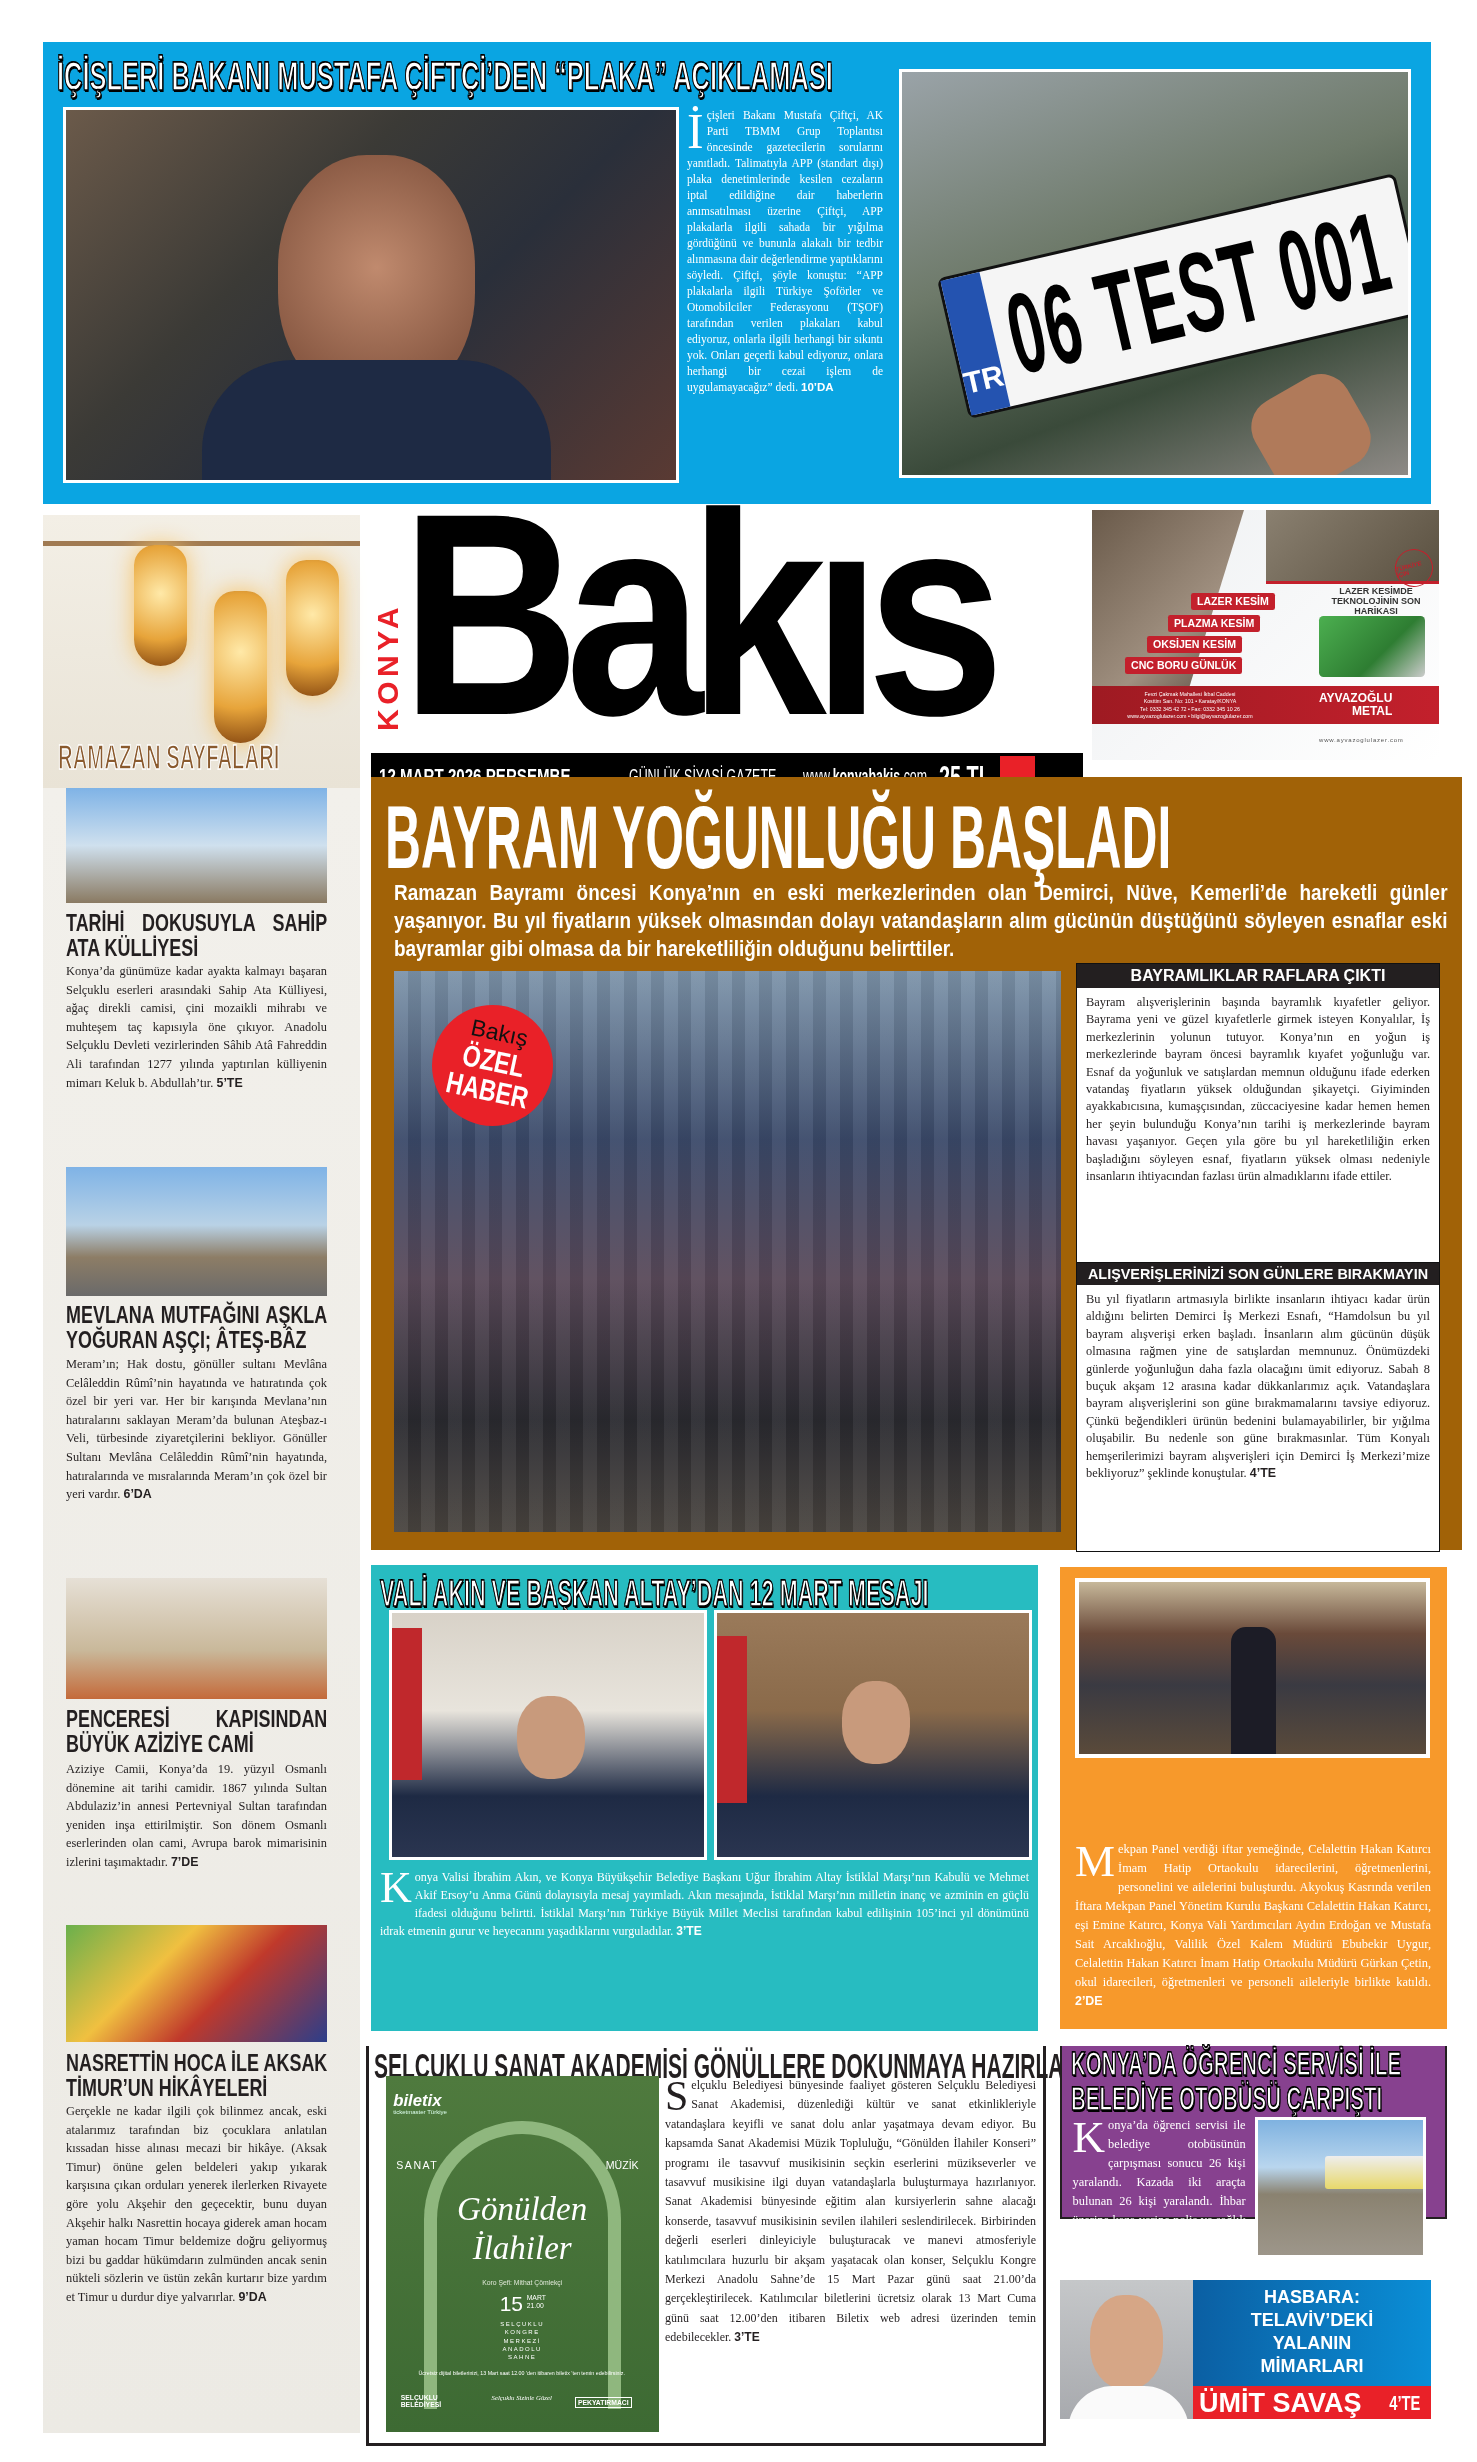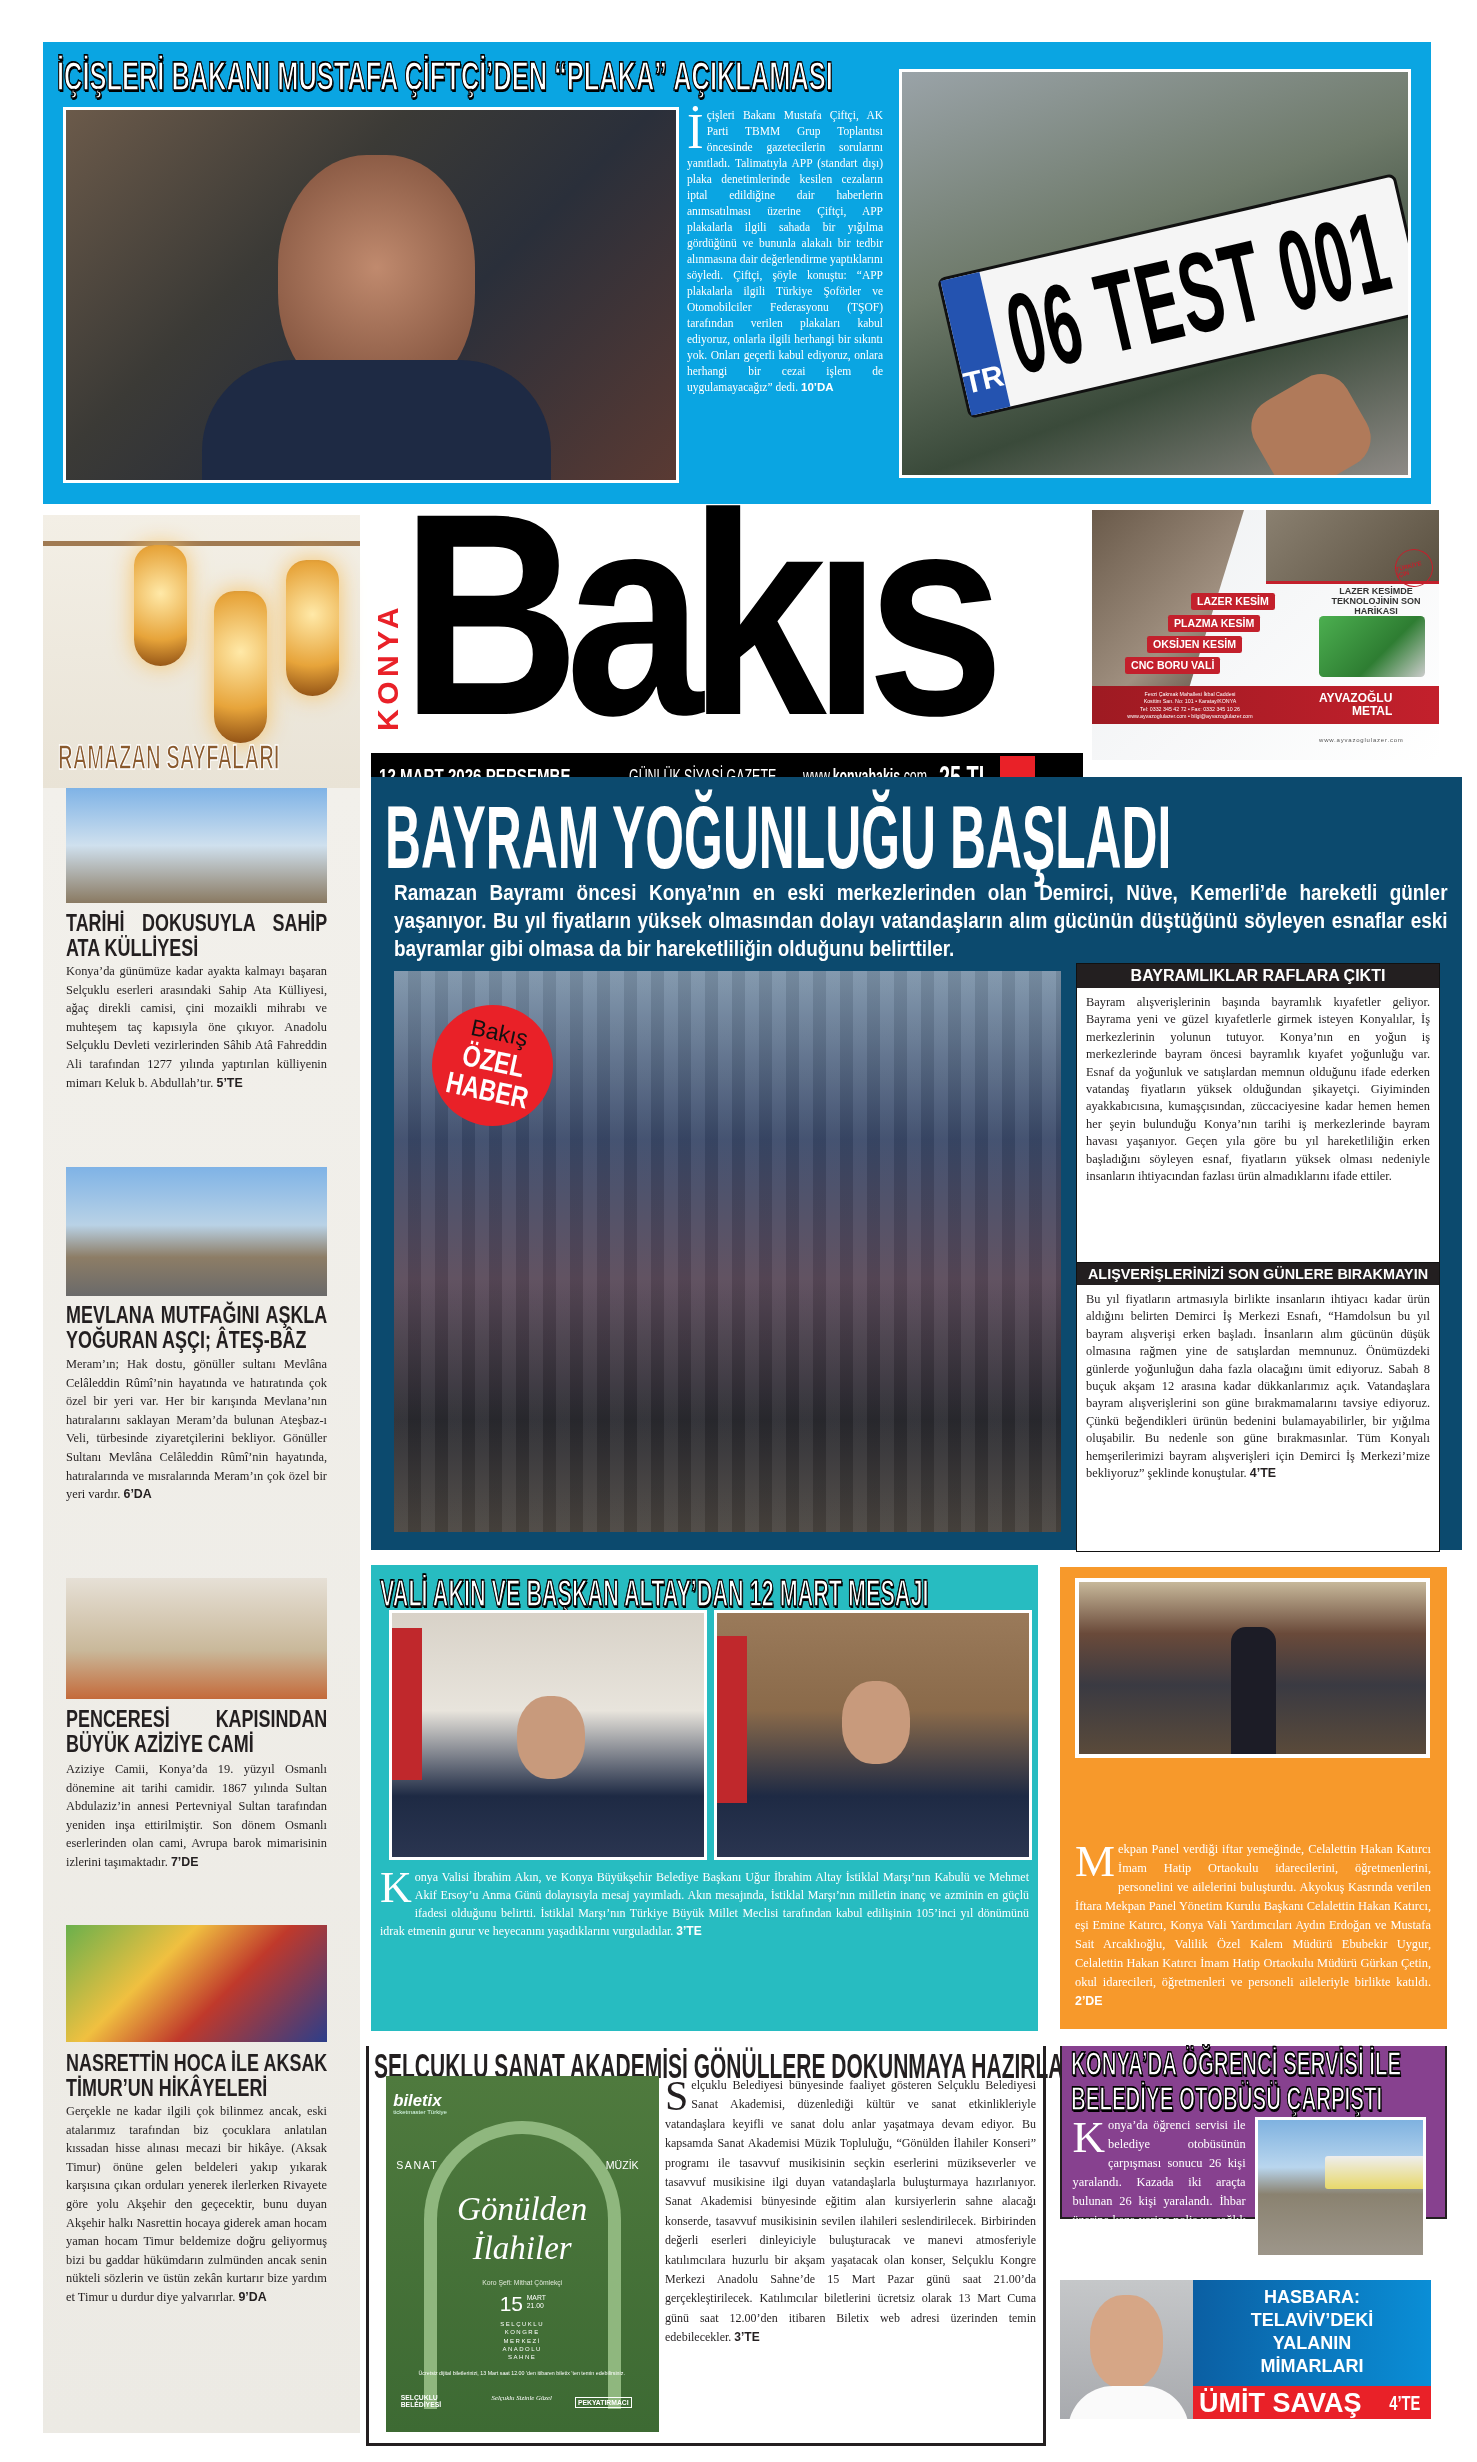"CNC BORU VALİ" div.ad-chip { text: VALİ -> GÜNLÜK }
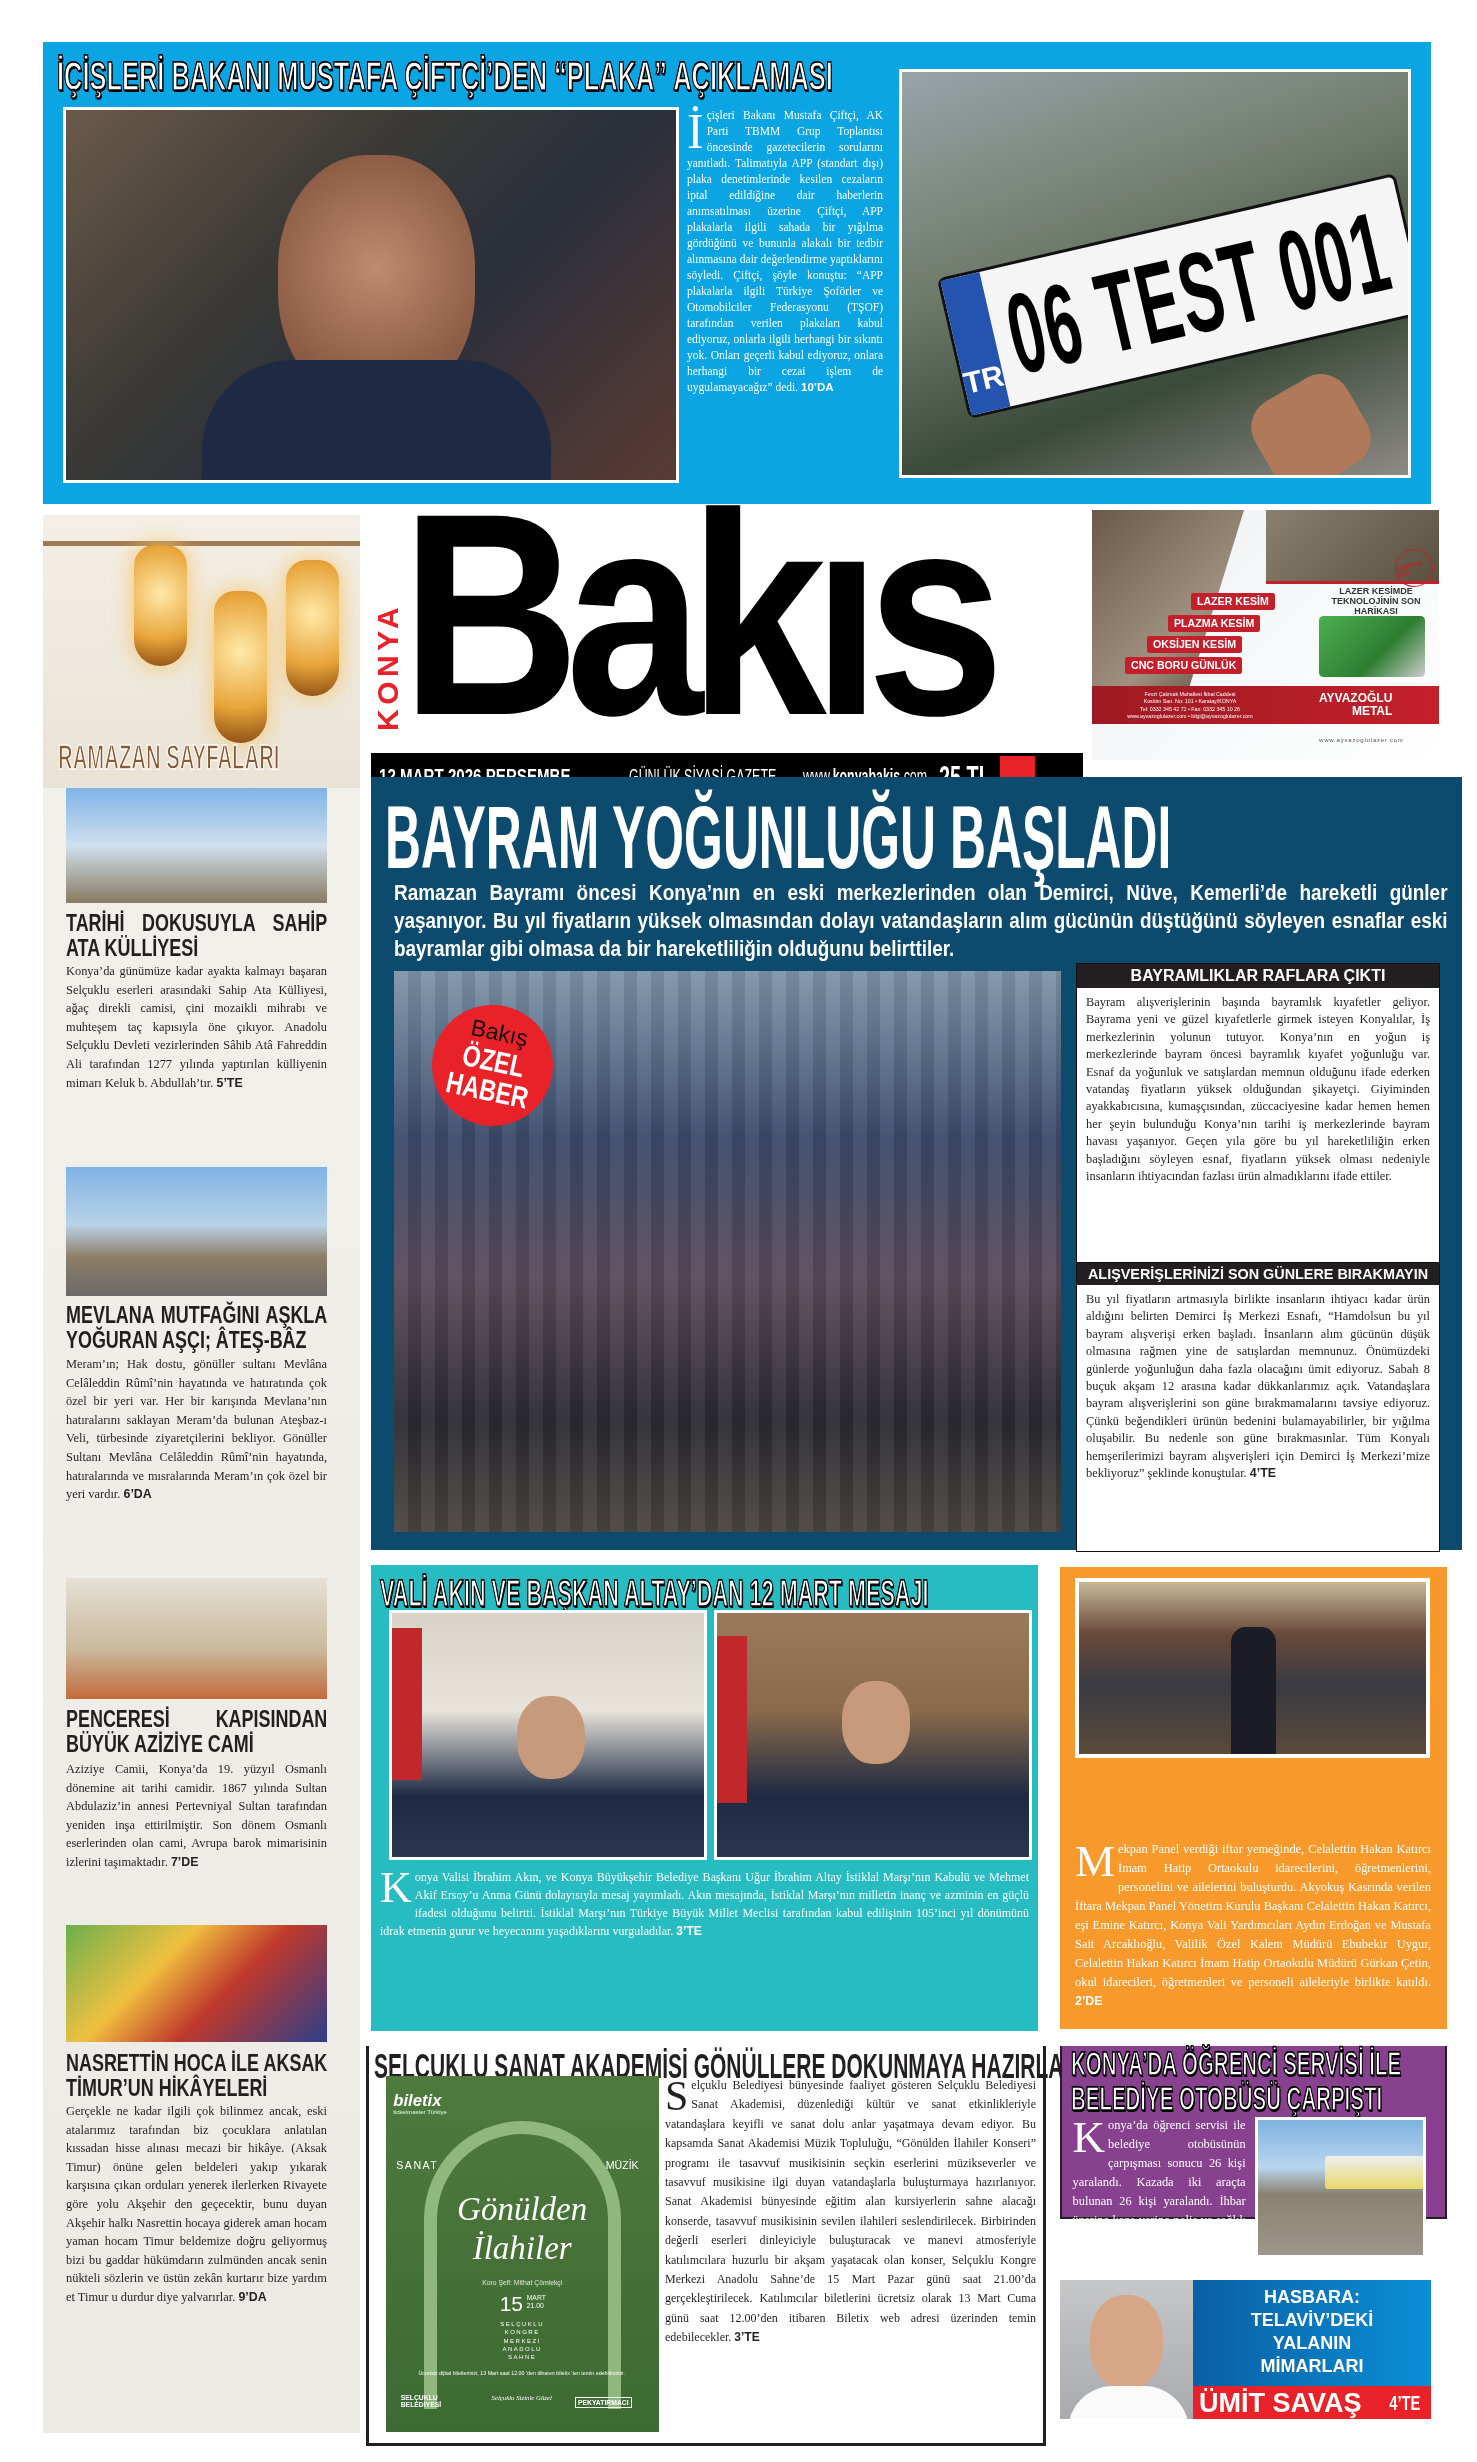"BAYRAM YOĞUNLUĞU BAŞLADI" #main { background: #0c4a6e -> #a16207 }
